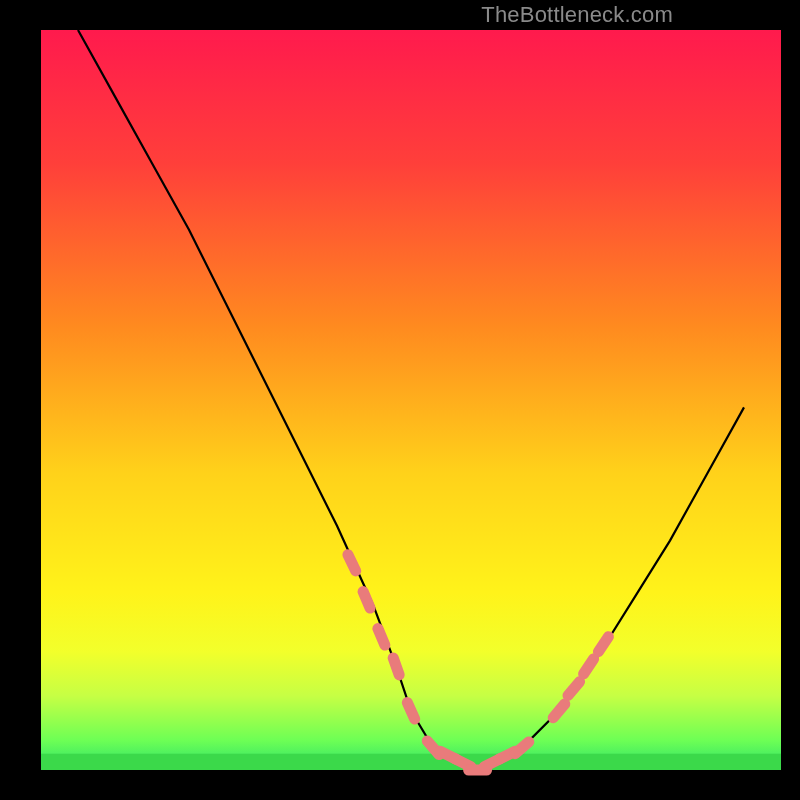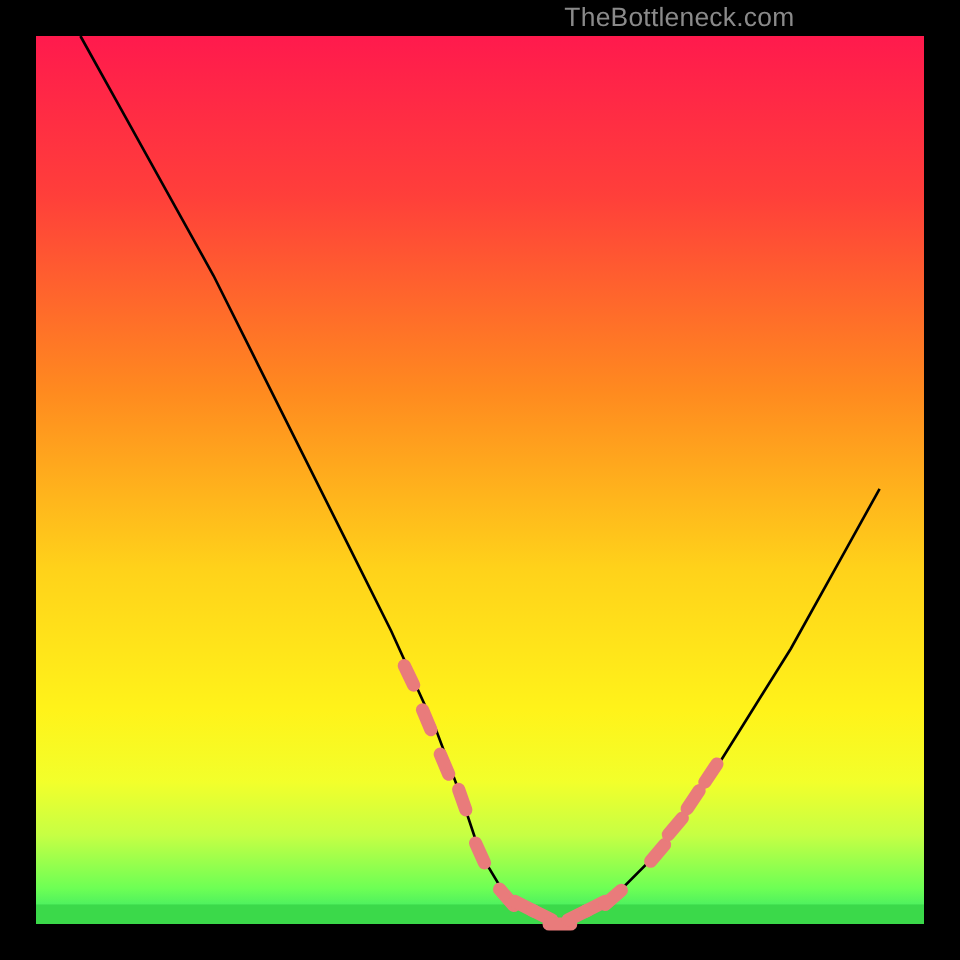"TheBottleneck.com" .stage { padding-left: none -> 11px }
